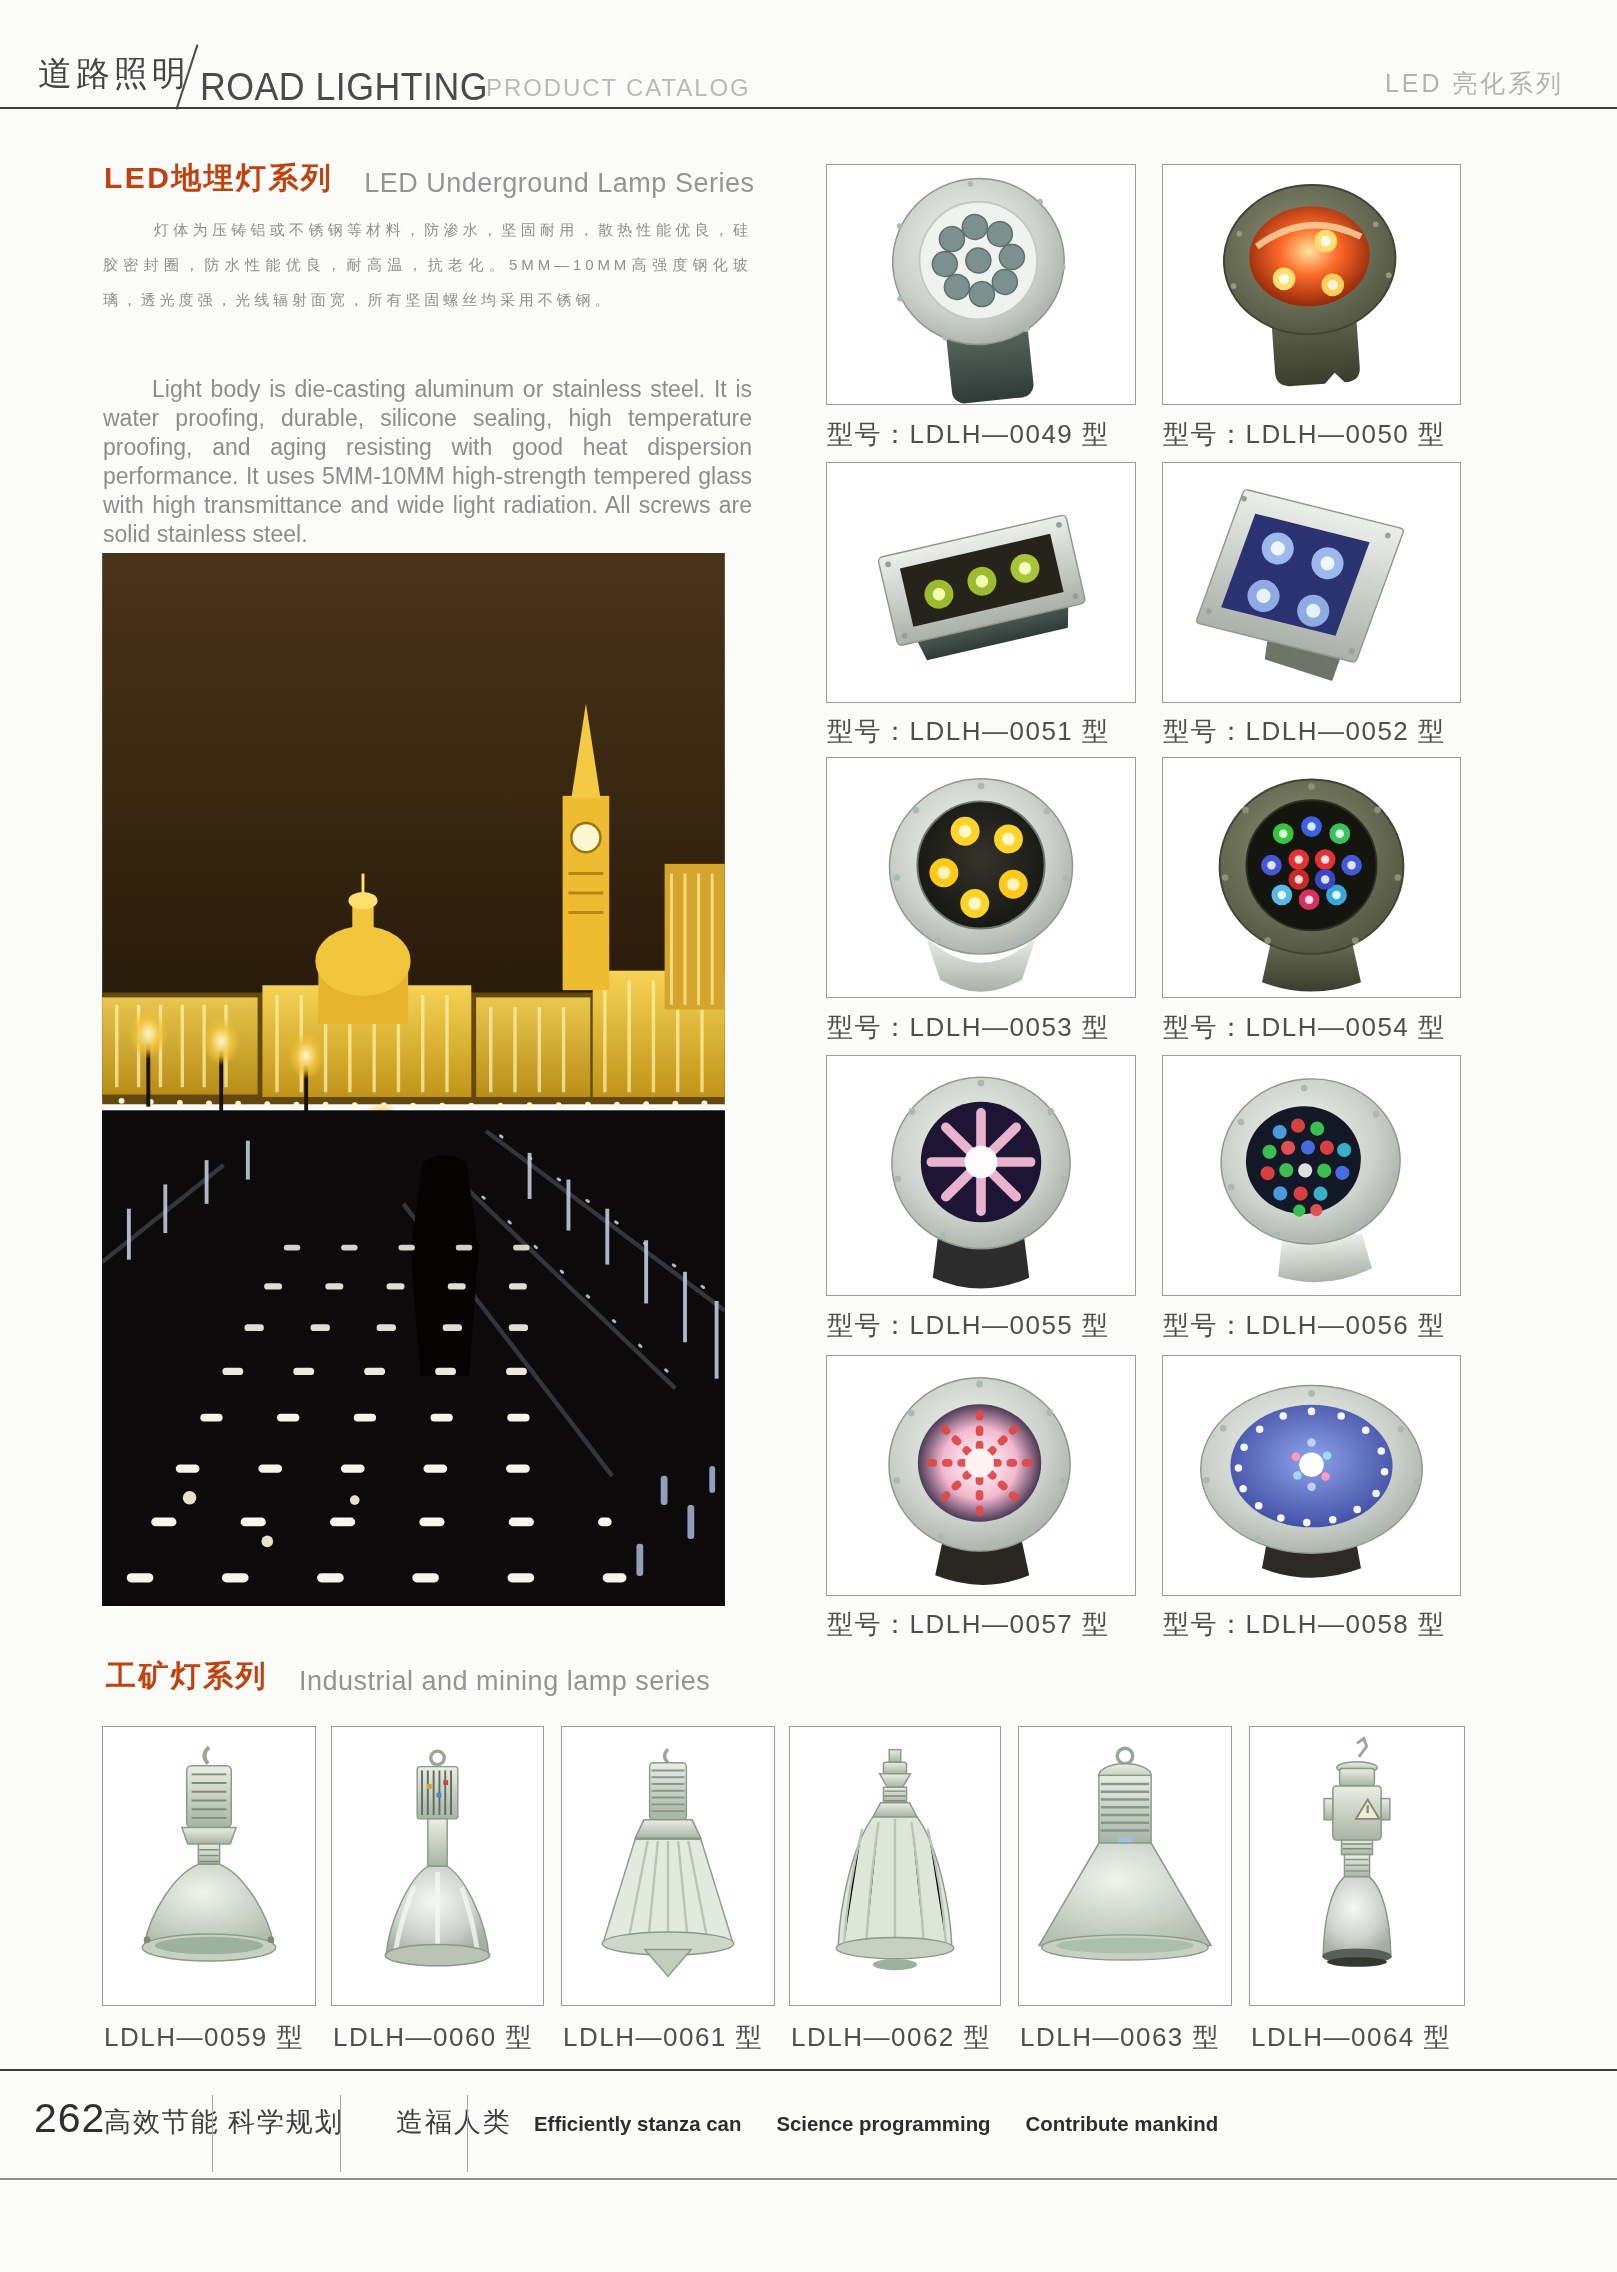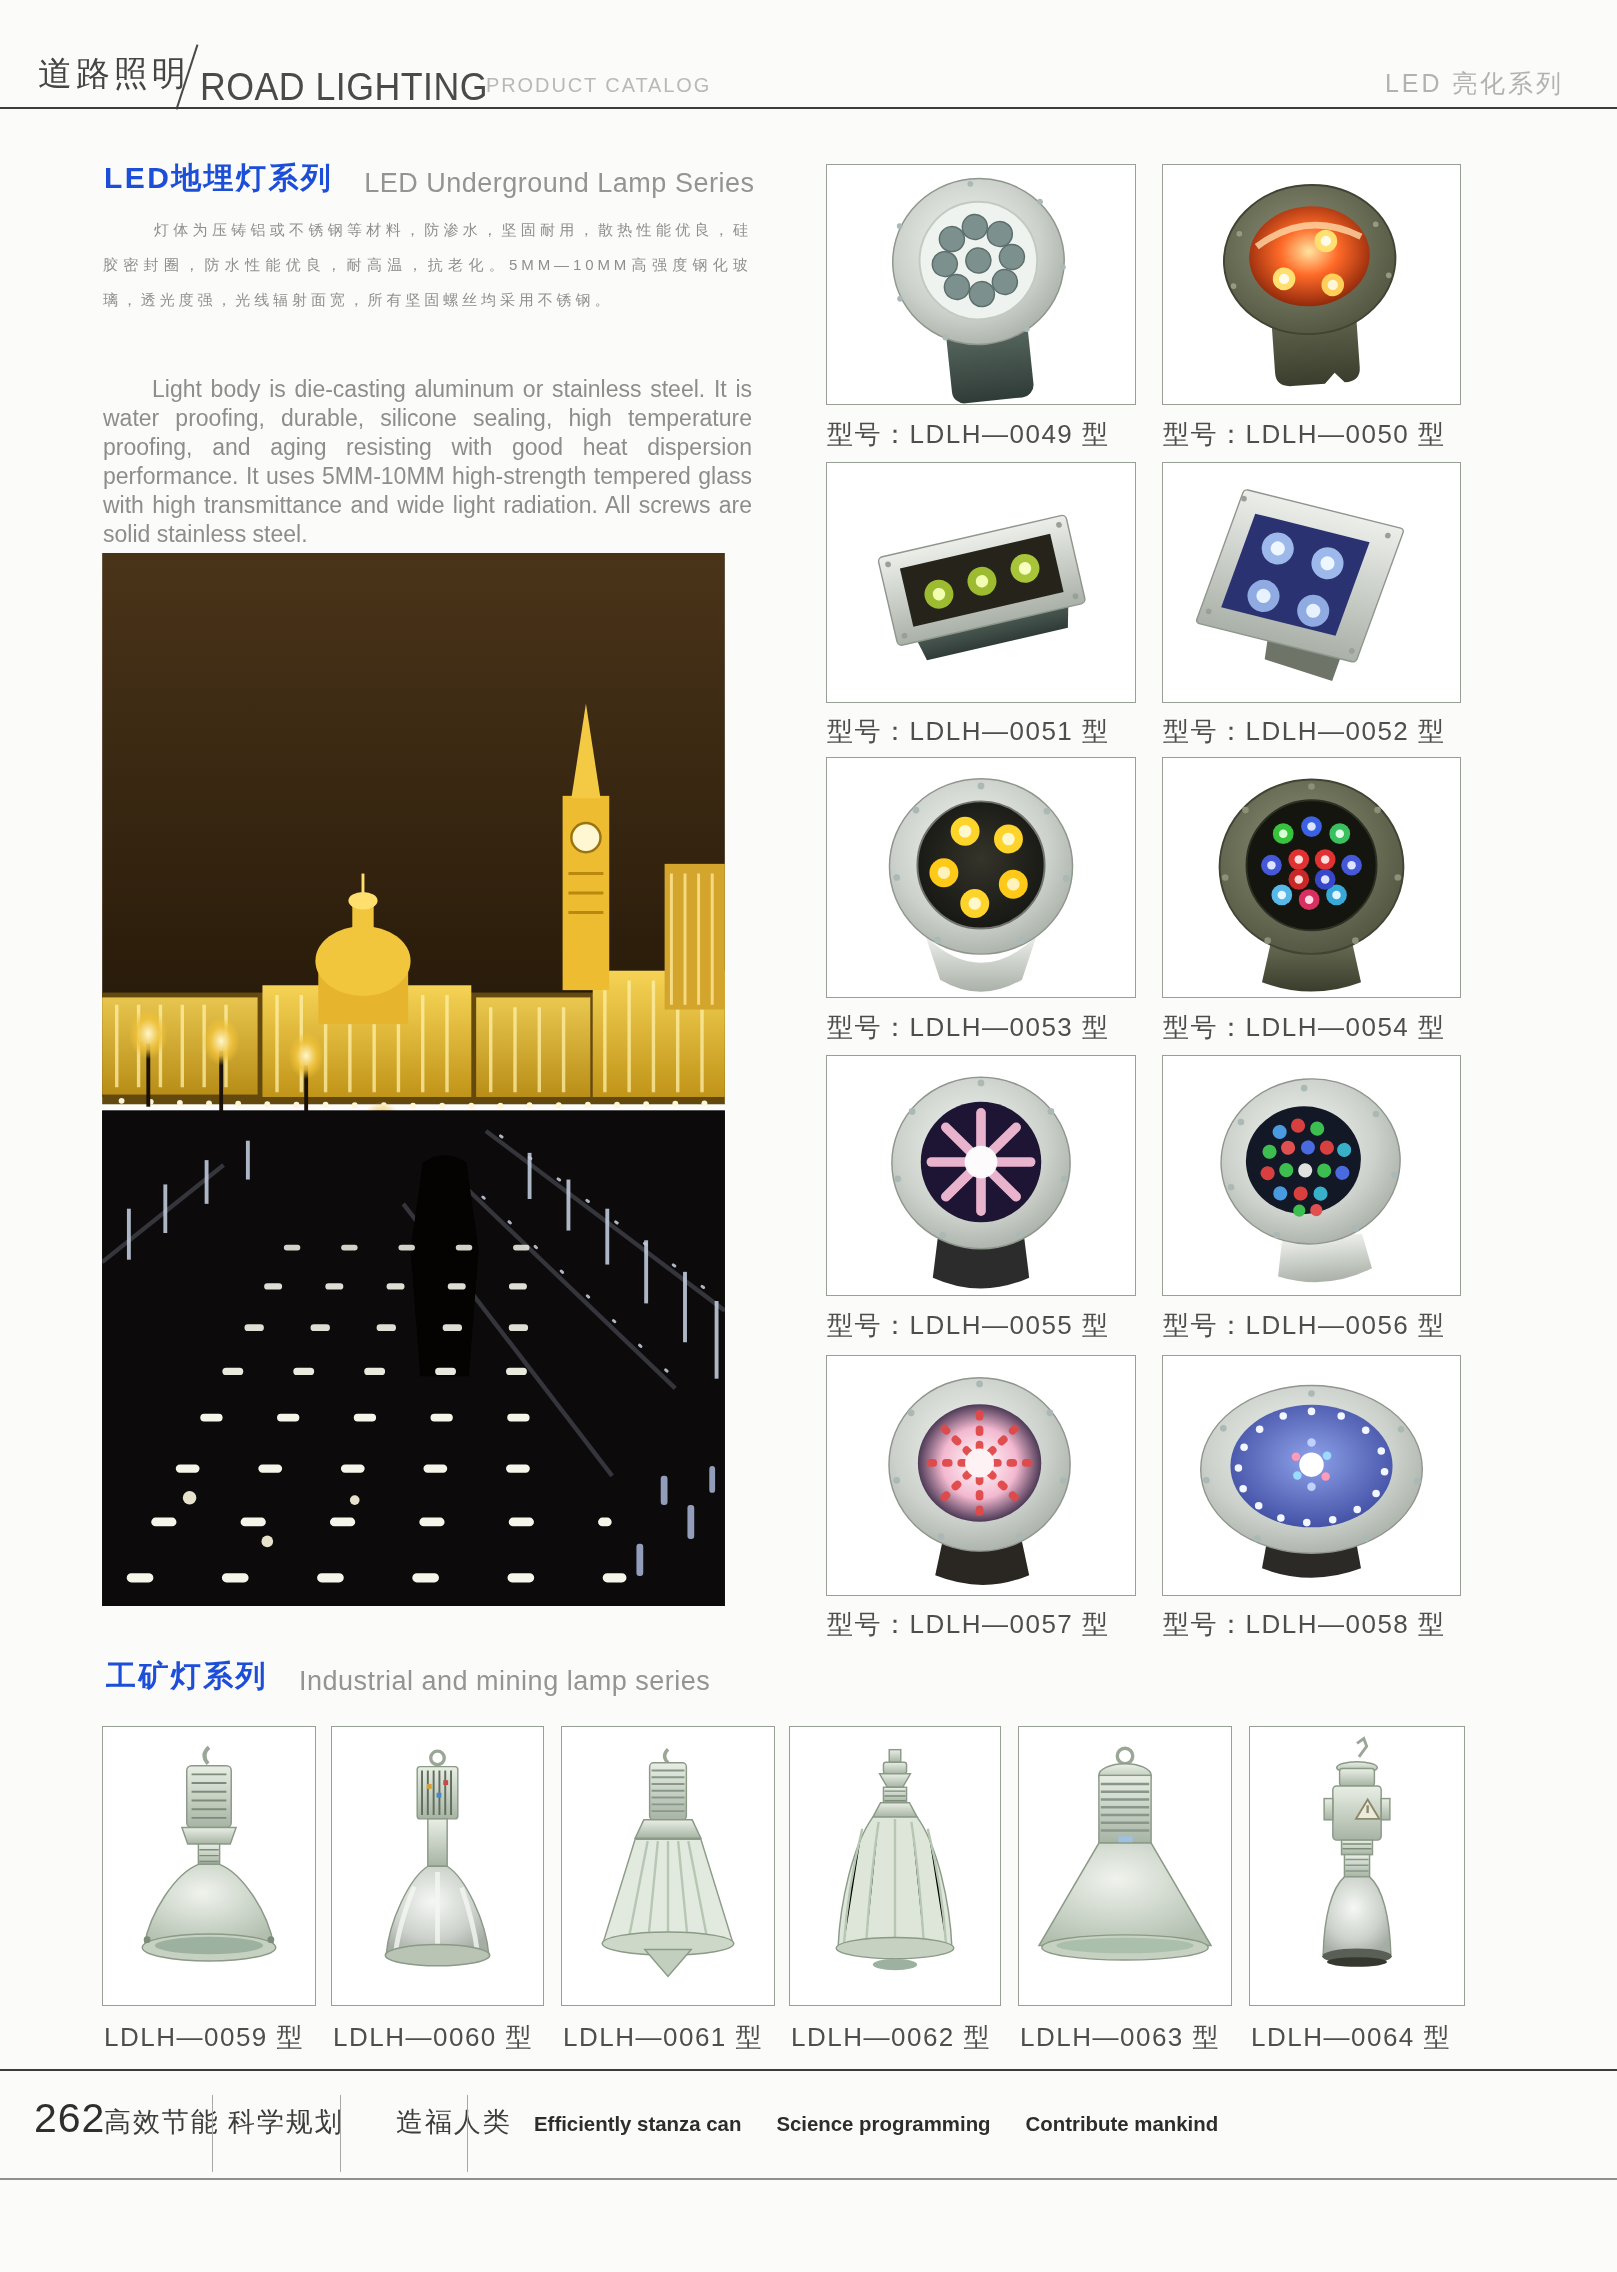"PRODUCT CATALOG" .hdr-sub { font-size: 20px -> 24px }
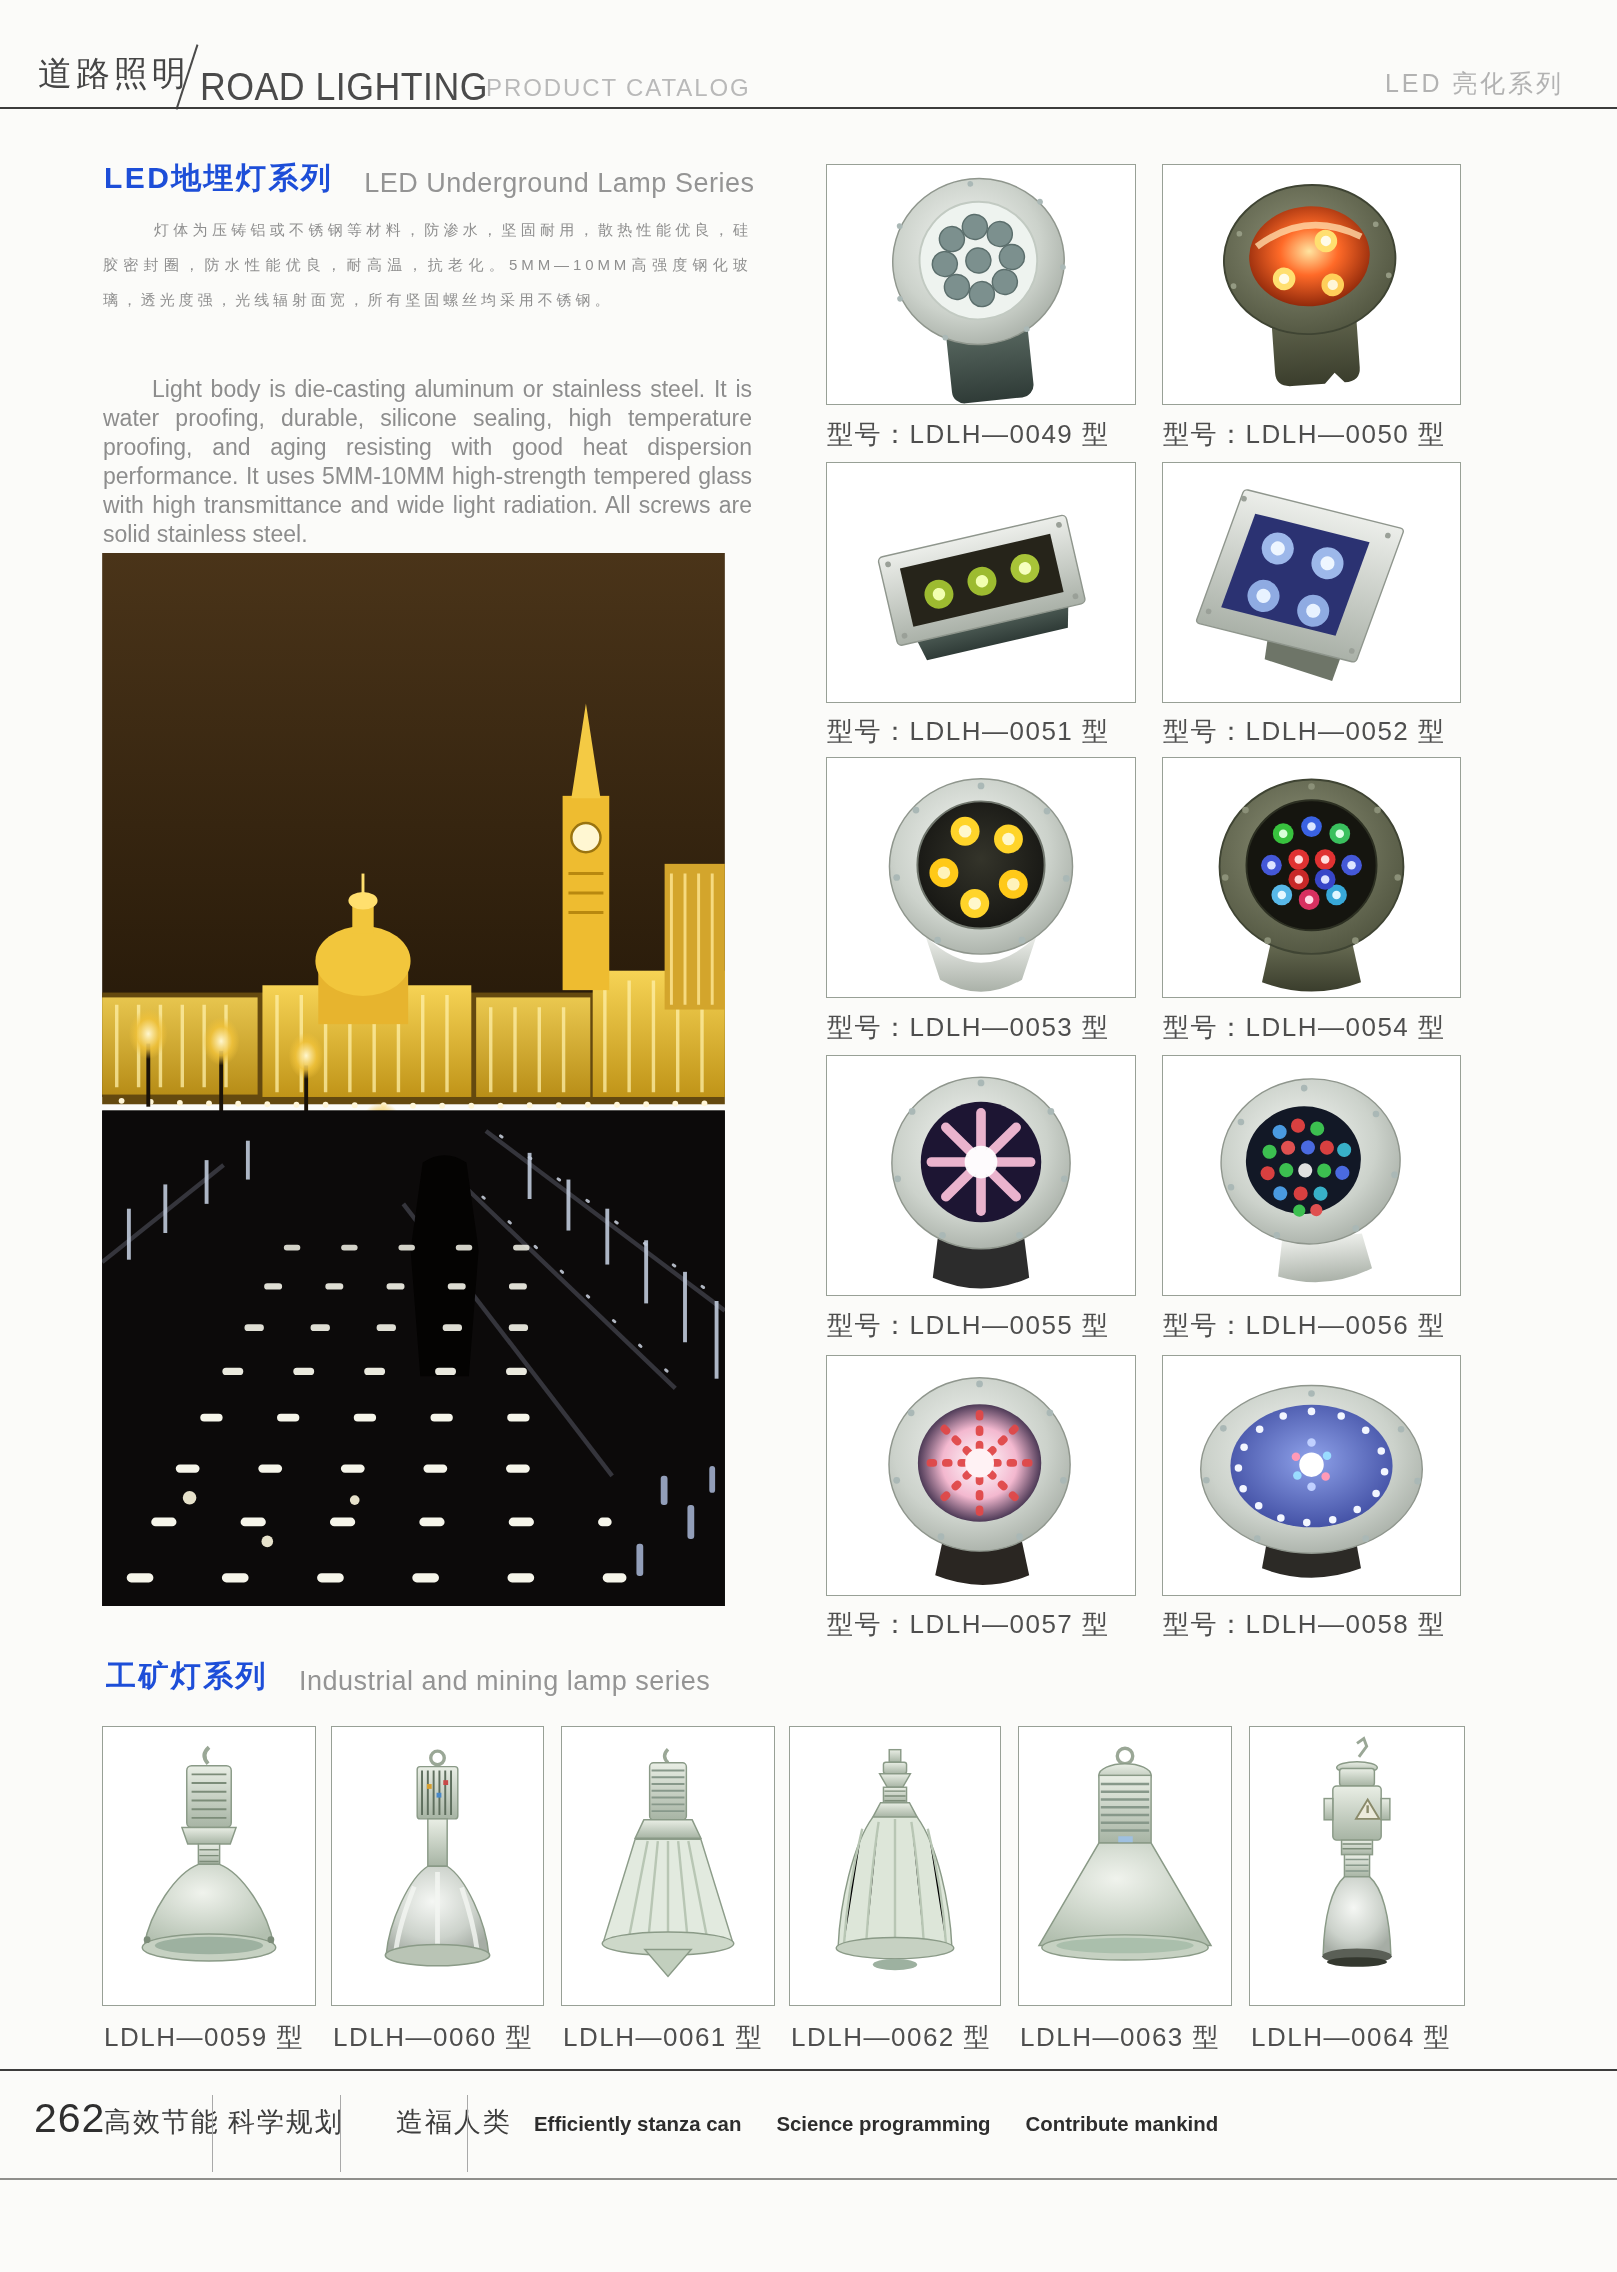"LED地埋灯系列" .sec-title .zh { color: #1d4ed8 -> #c2410c }
